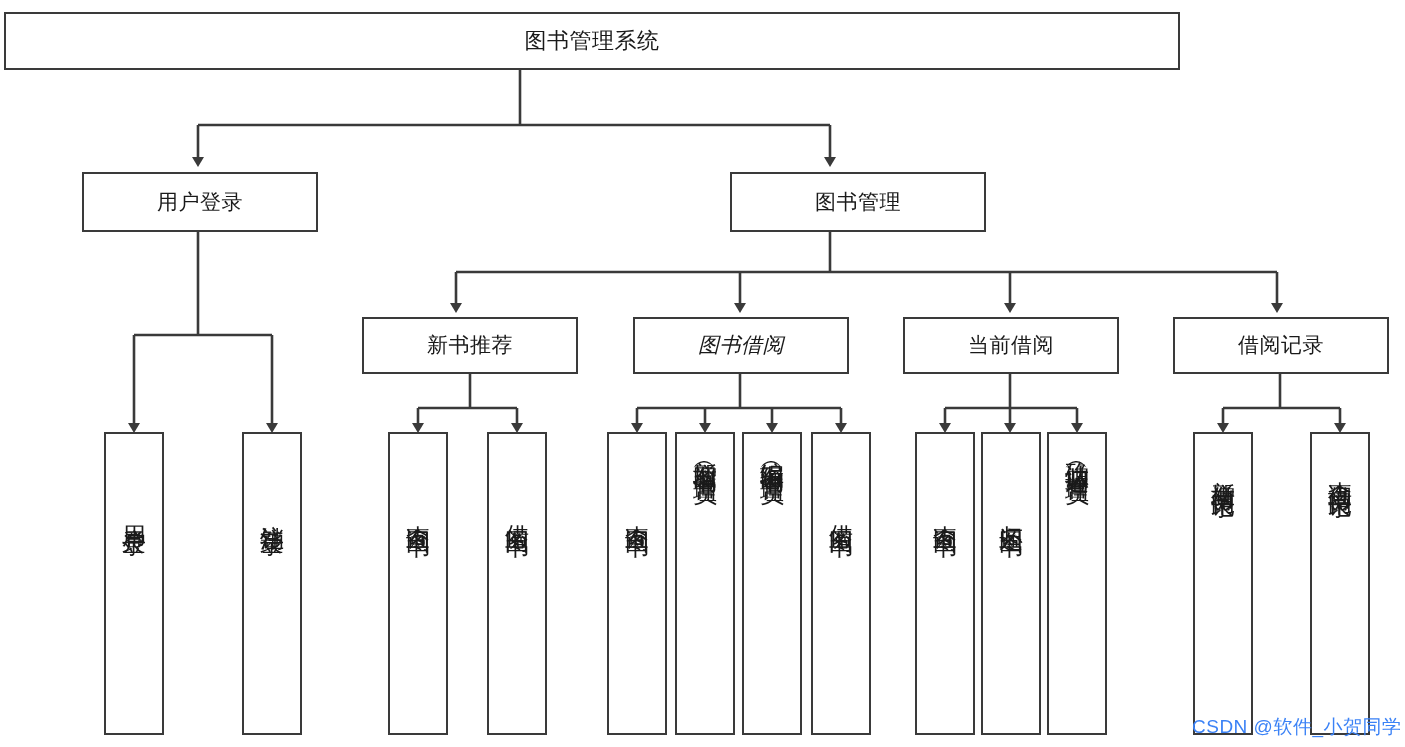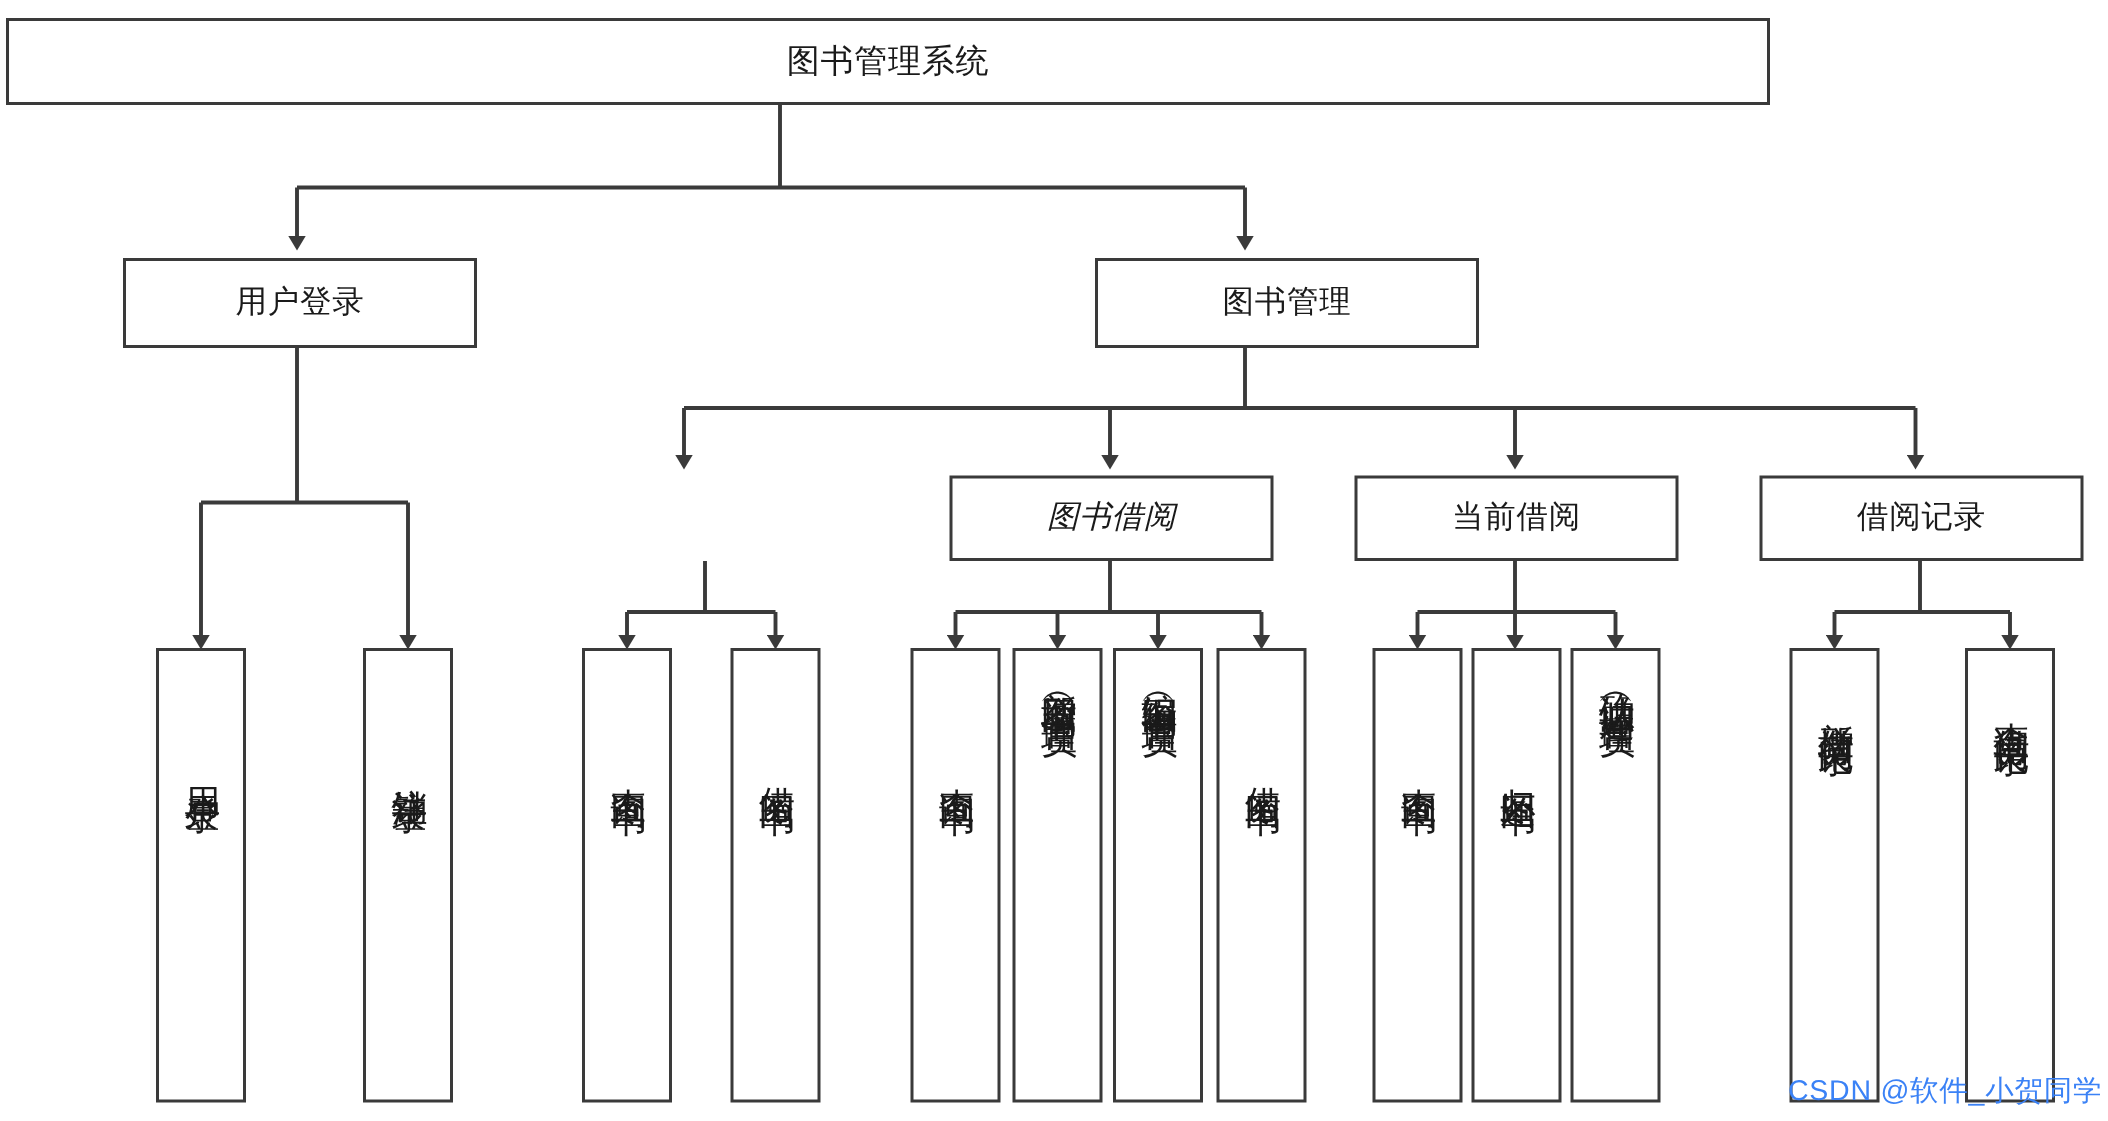"新书推荐" div.node { html: none -> <div> <span>新书推荐</span> </div> }
